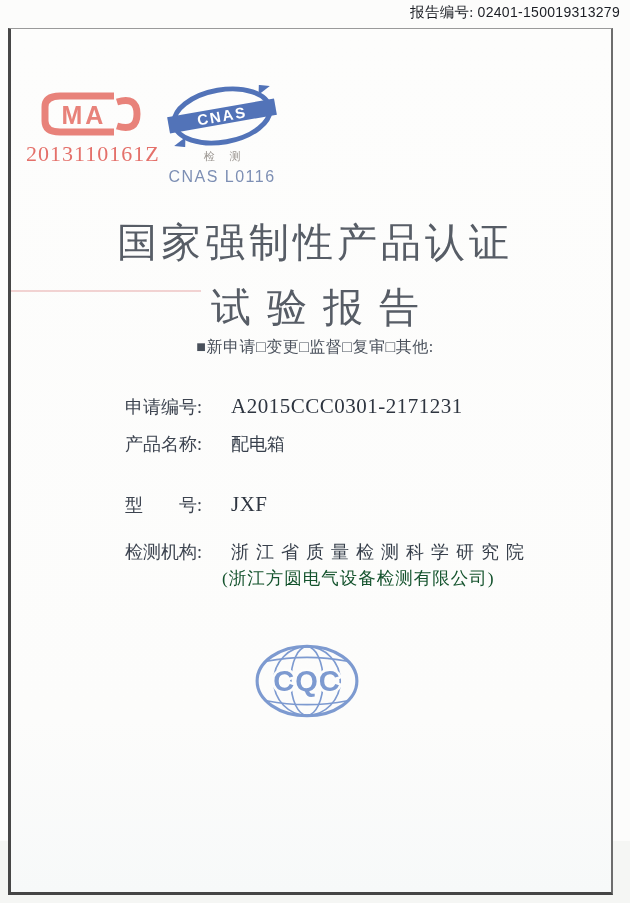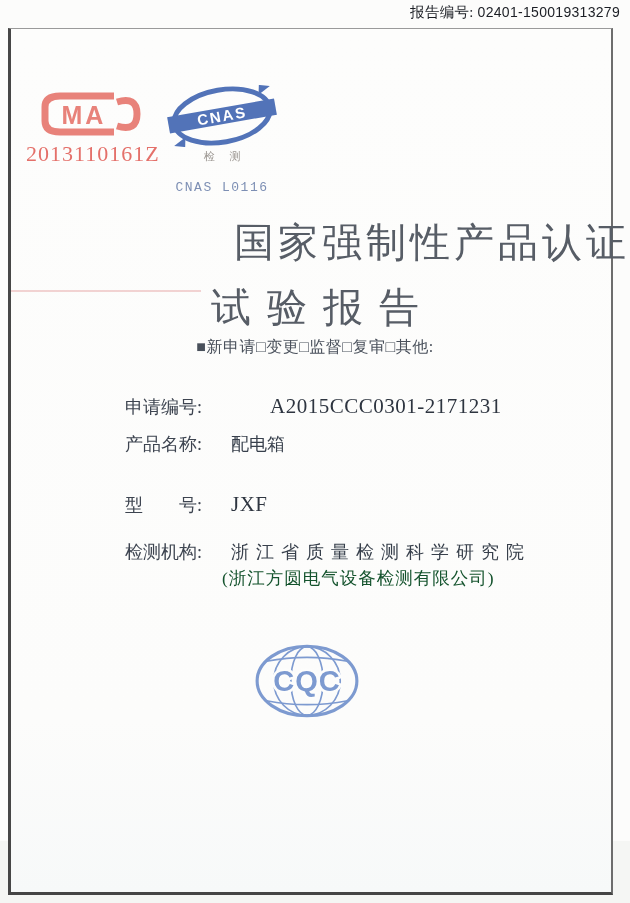"CNAS L0116" .cnas-code { font-family: Liberation Mono, monospace -> Liberation Sans, sans-serif; font-size: 13px -> 16px; margin-top: 16px -> 4px }
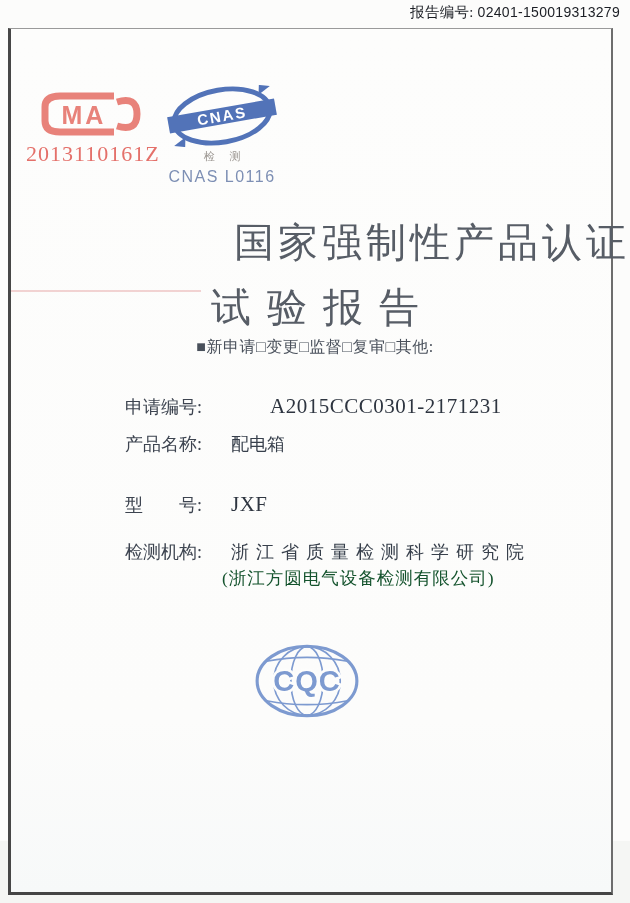"国家强制性产品认证" .title1 { text-align: right -> center }
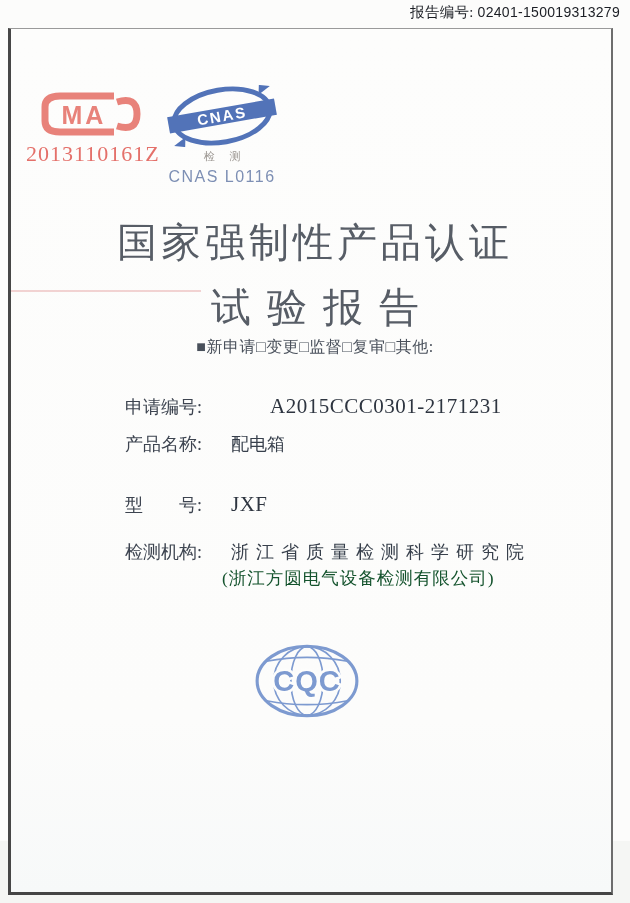"申请编号:" .f1 { gap: 39px -> none }
